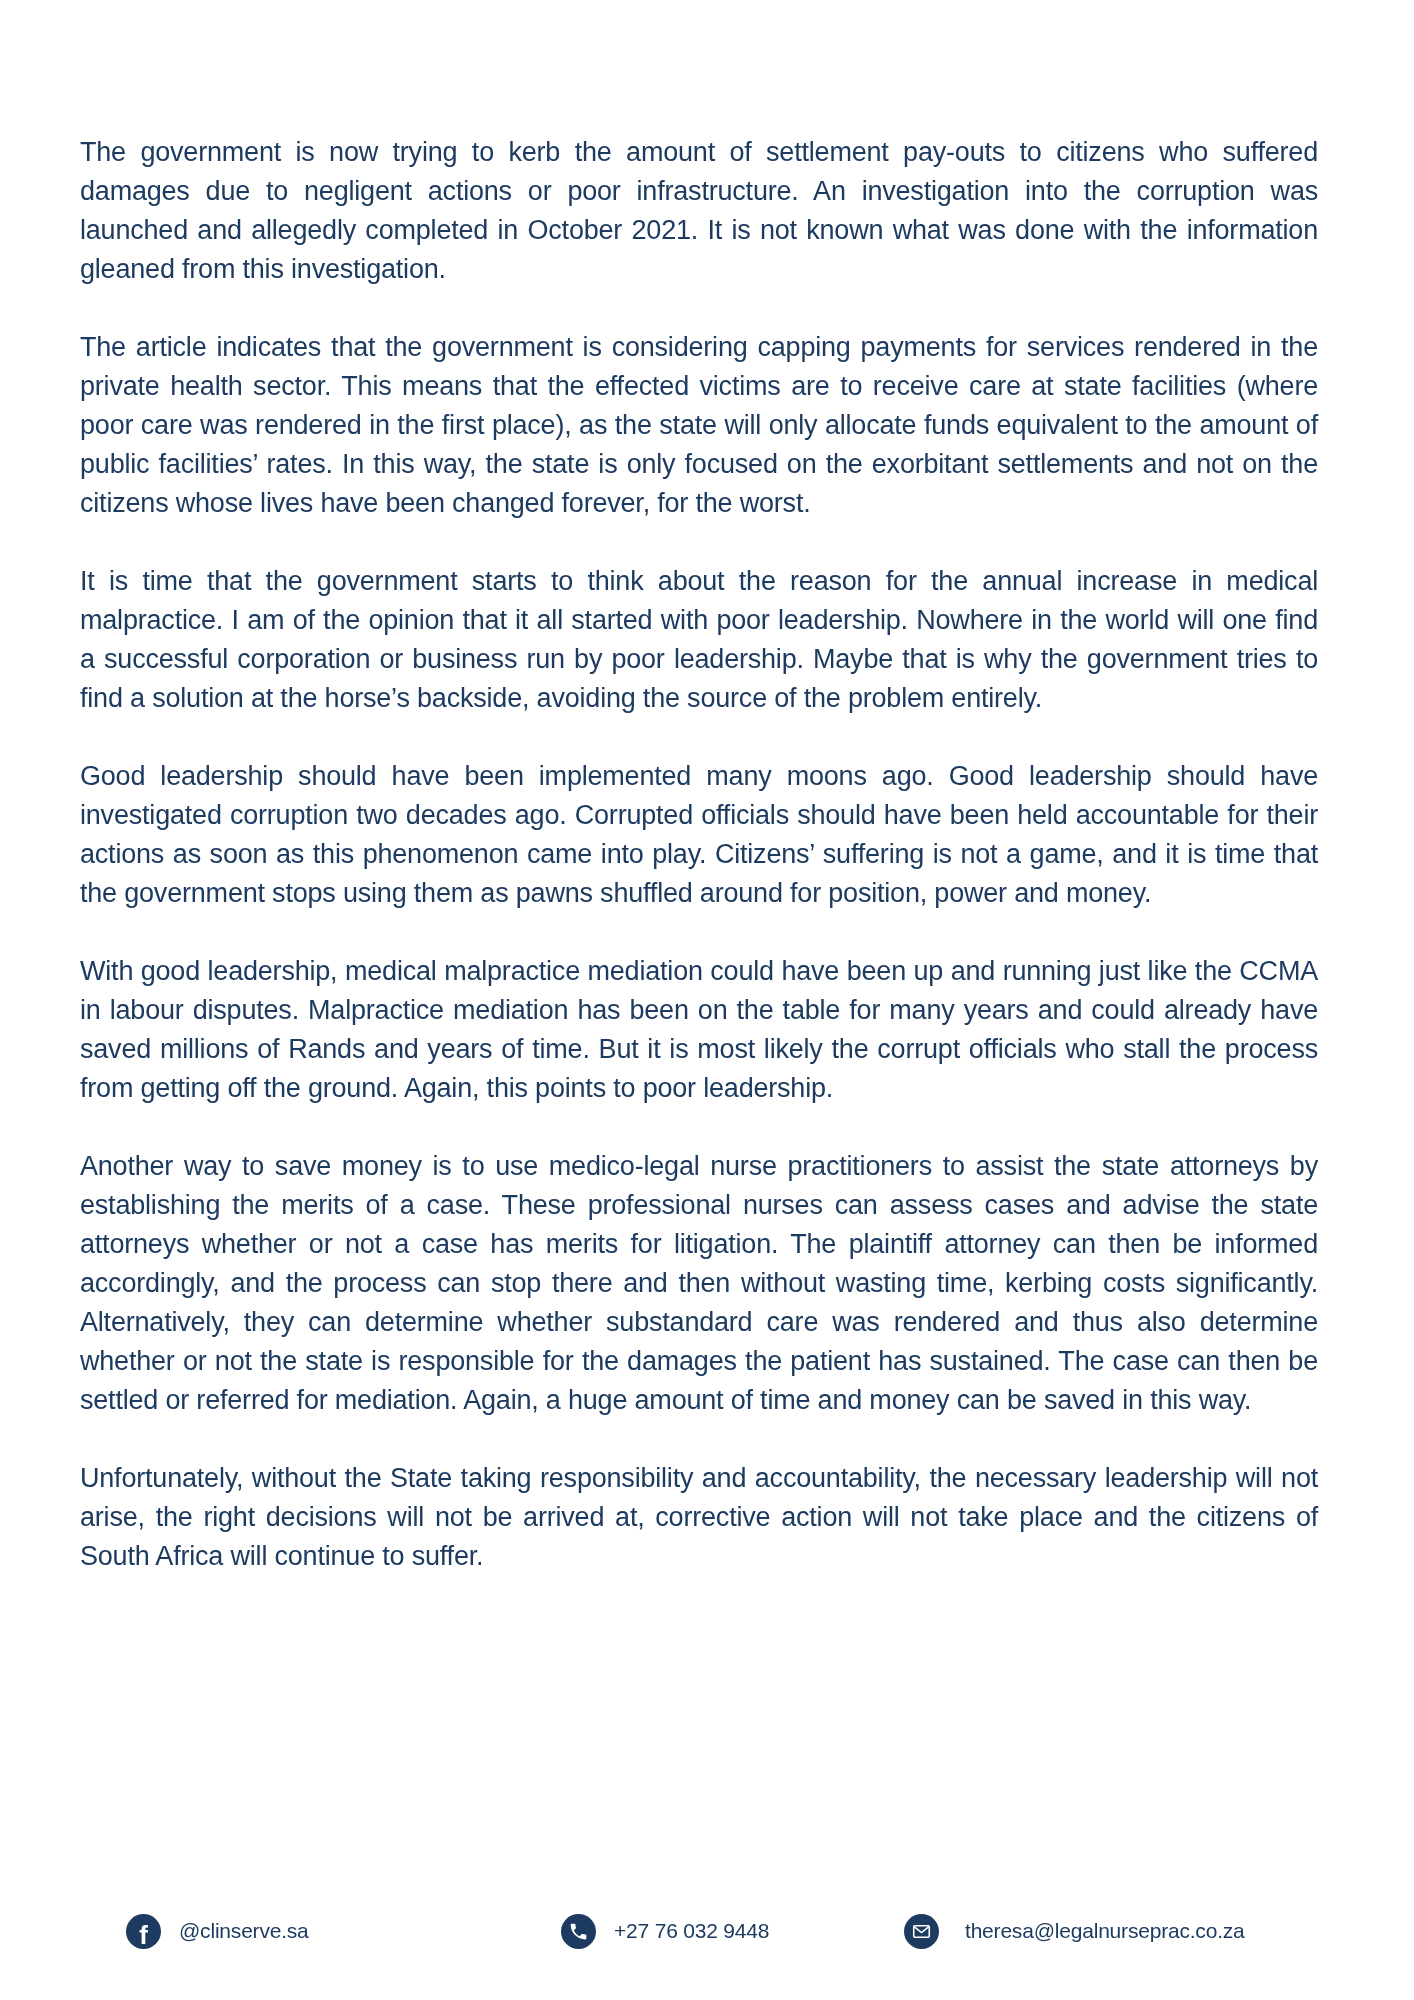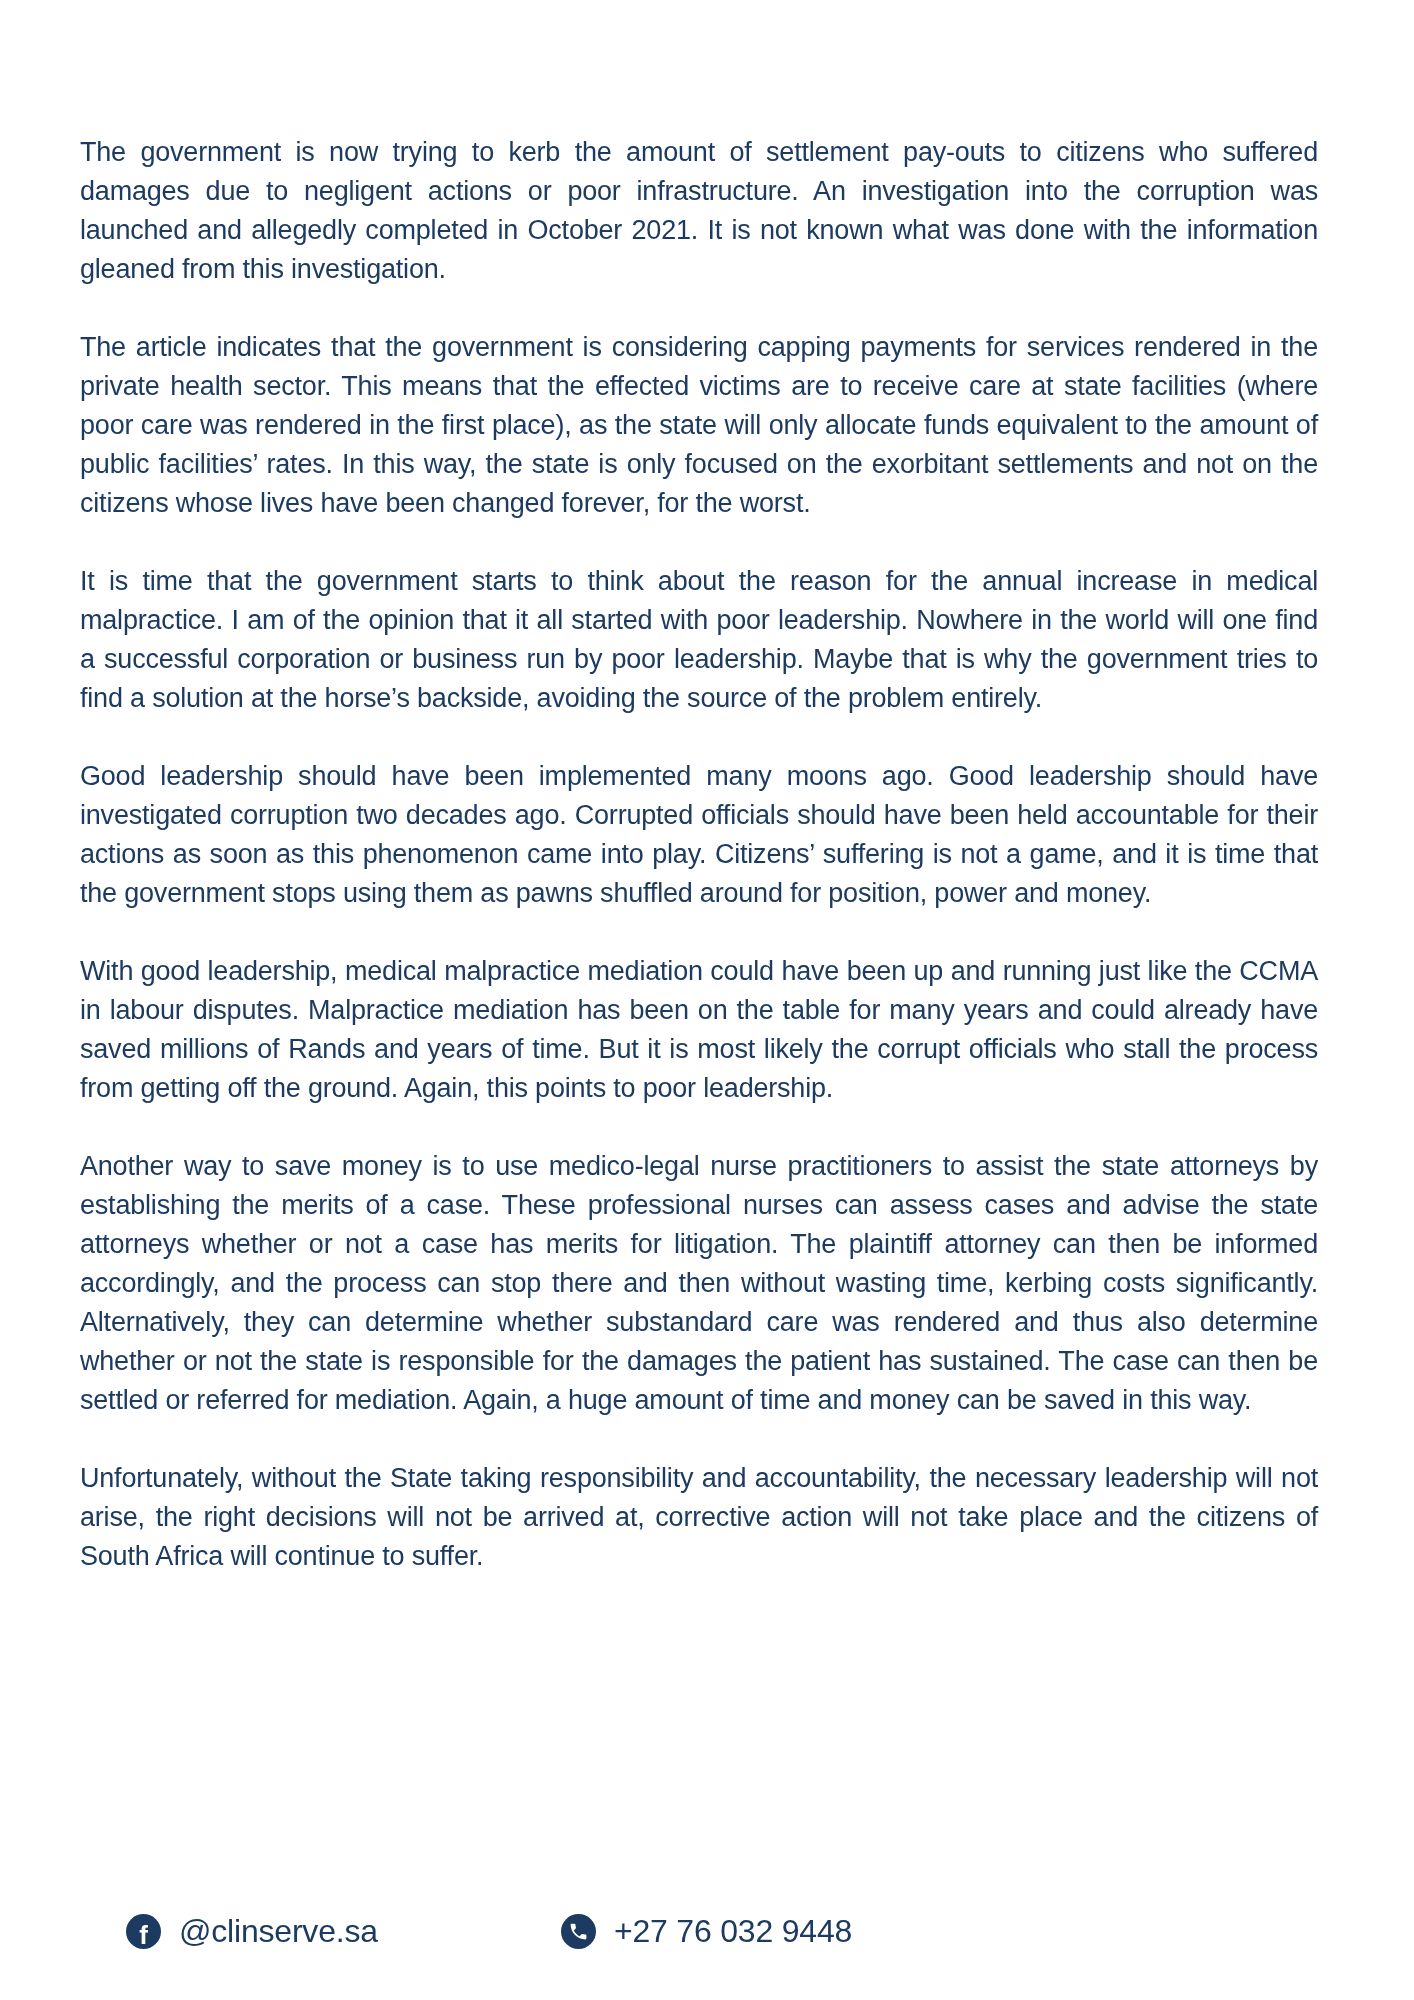"@clinserve.sa" .contact-text { font-size: 32px -> 21px }
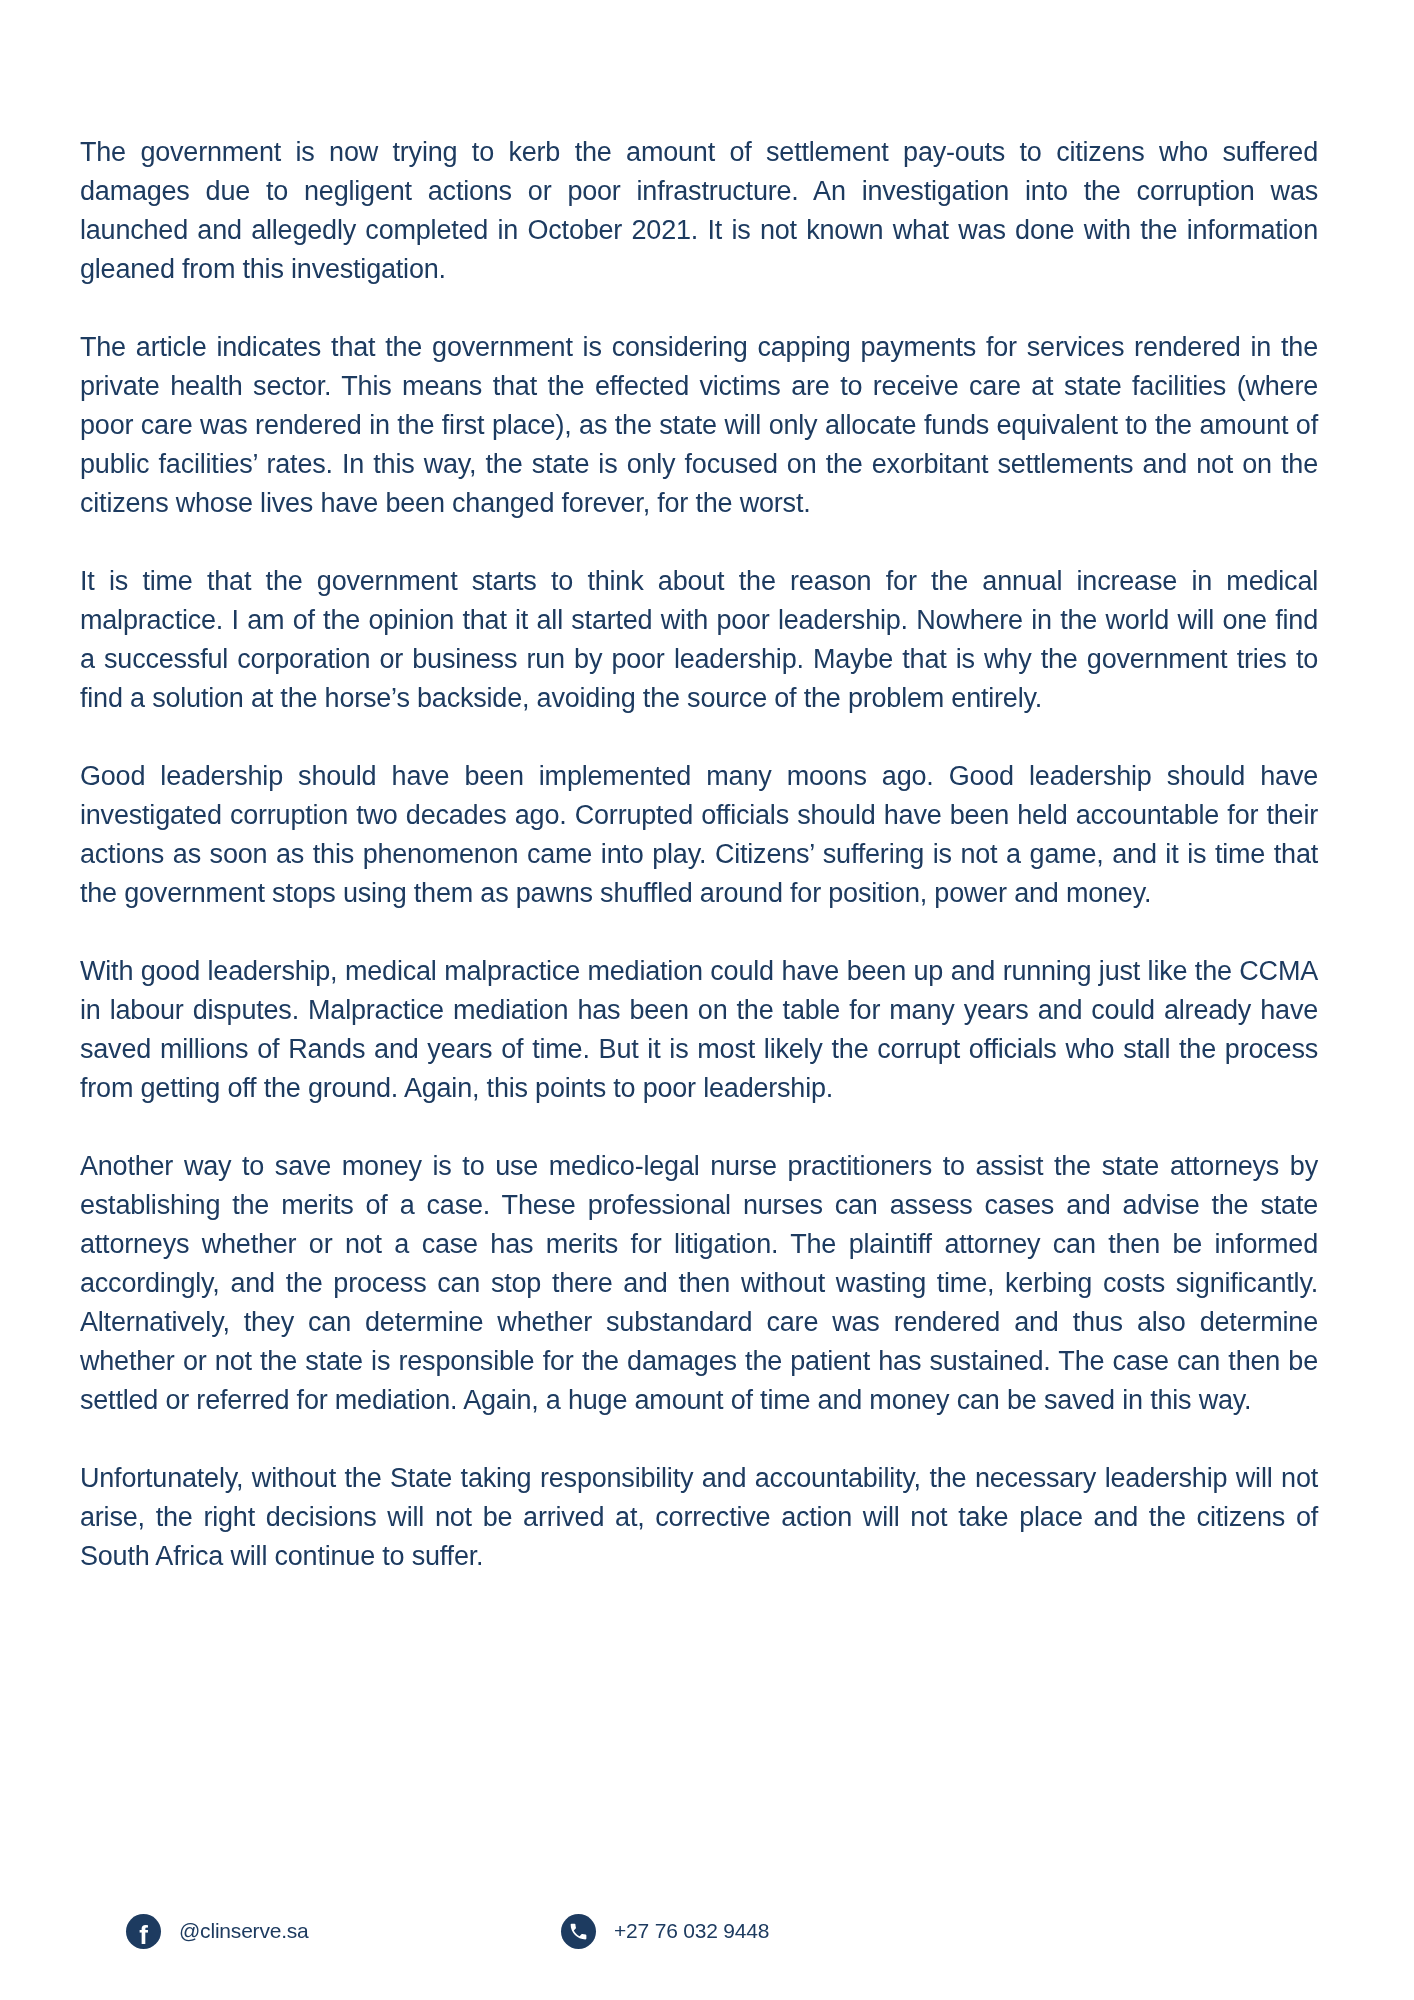"theresa@legalnurseprac.co.za" div.contact { html: none -> <div> <span> <svg> <rect></rect> <path></path> </svg> </span> <span>theresa@legalnurseprac.co.za</span> </div> }
